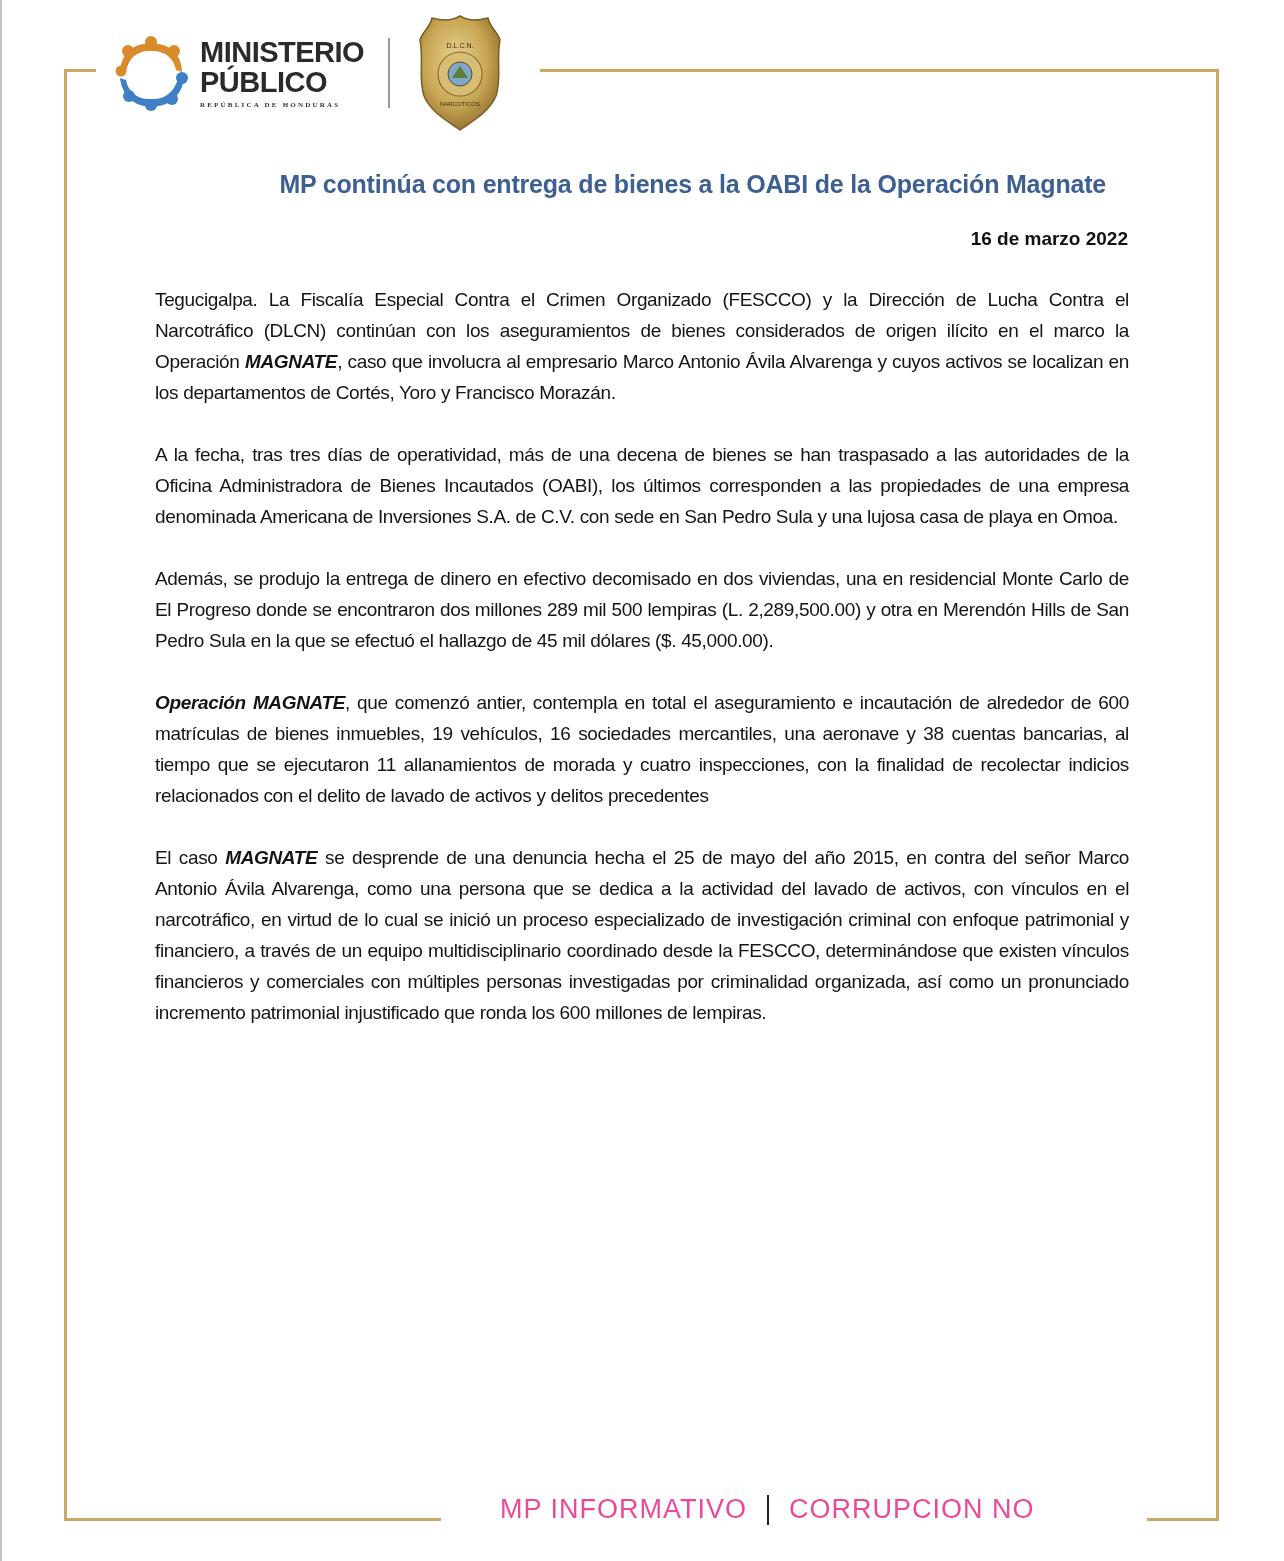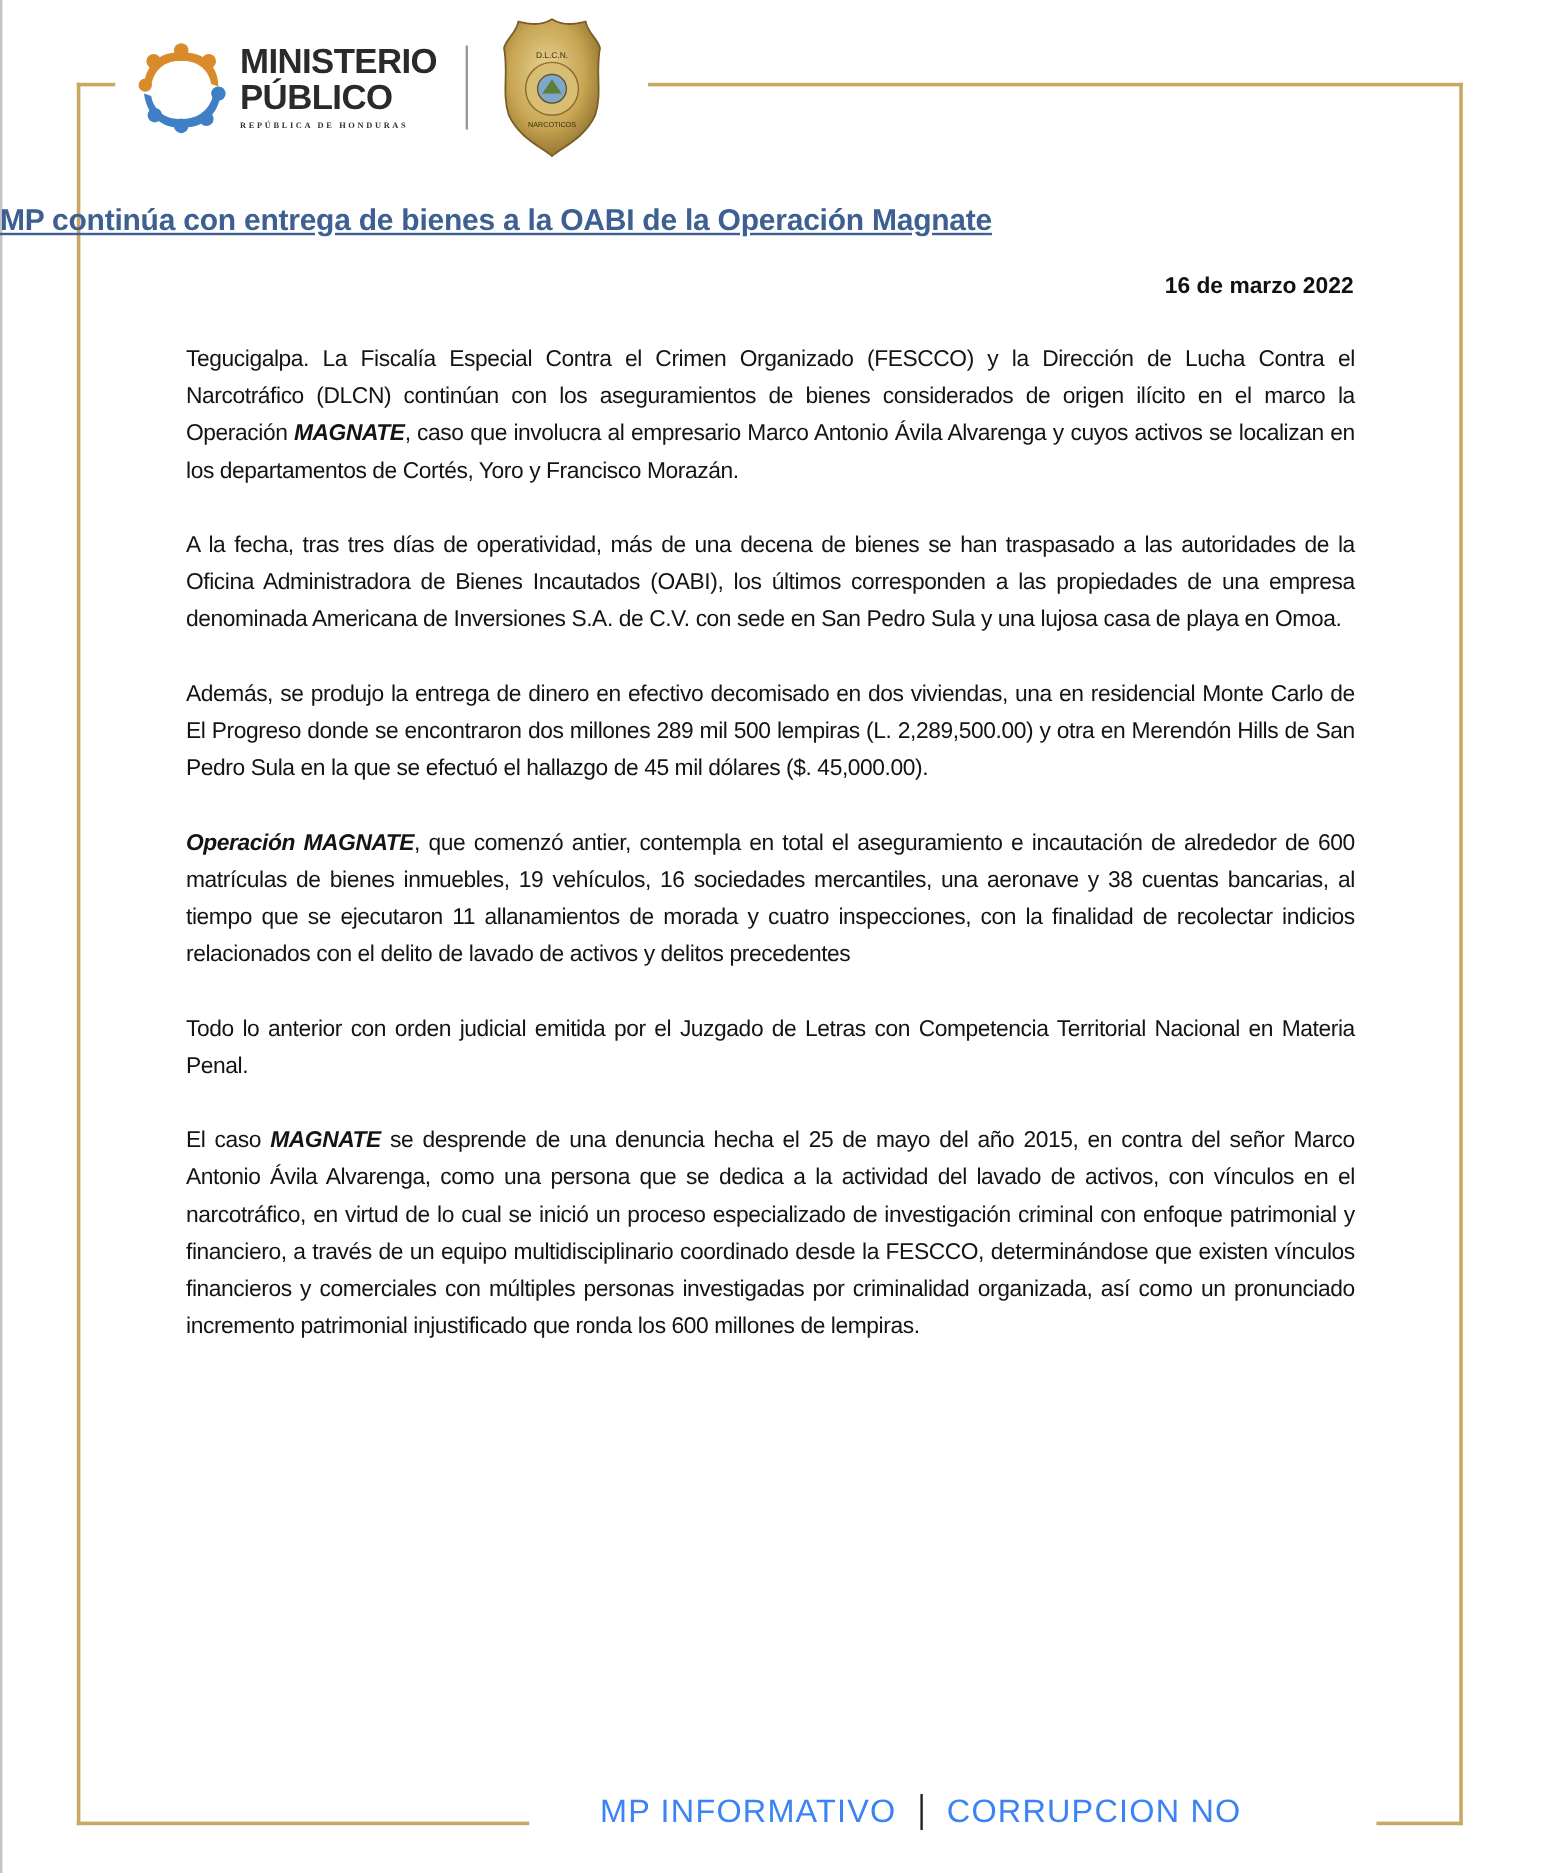"MP continúa con entrega de" .title { text-align: left -> right; text-decoration: underline -> none }
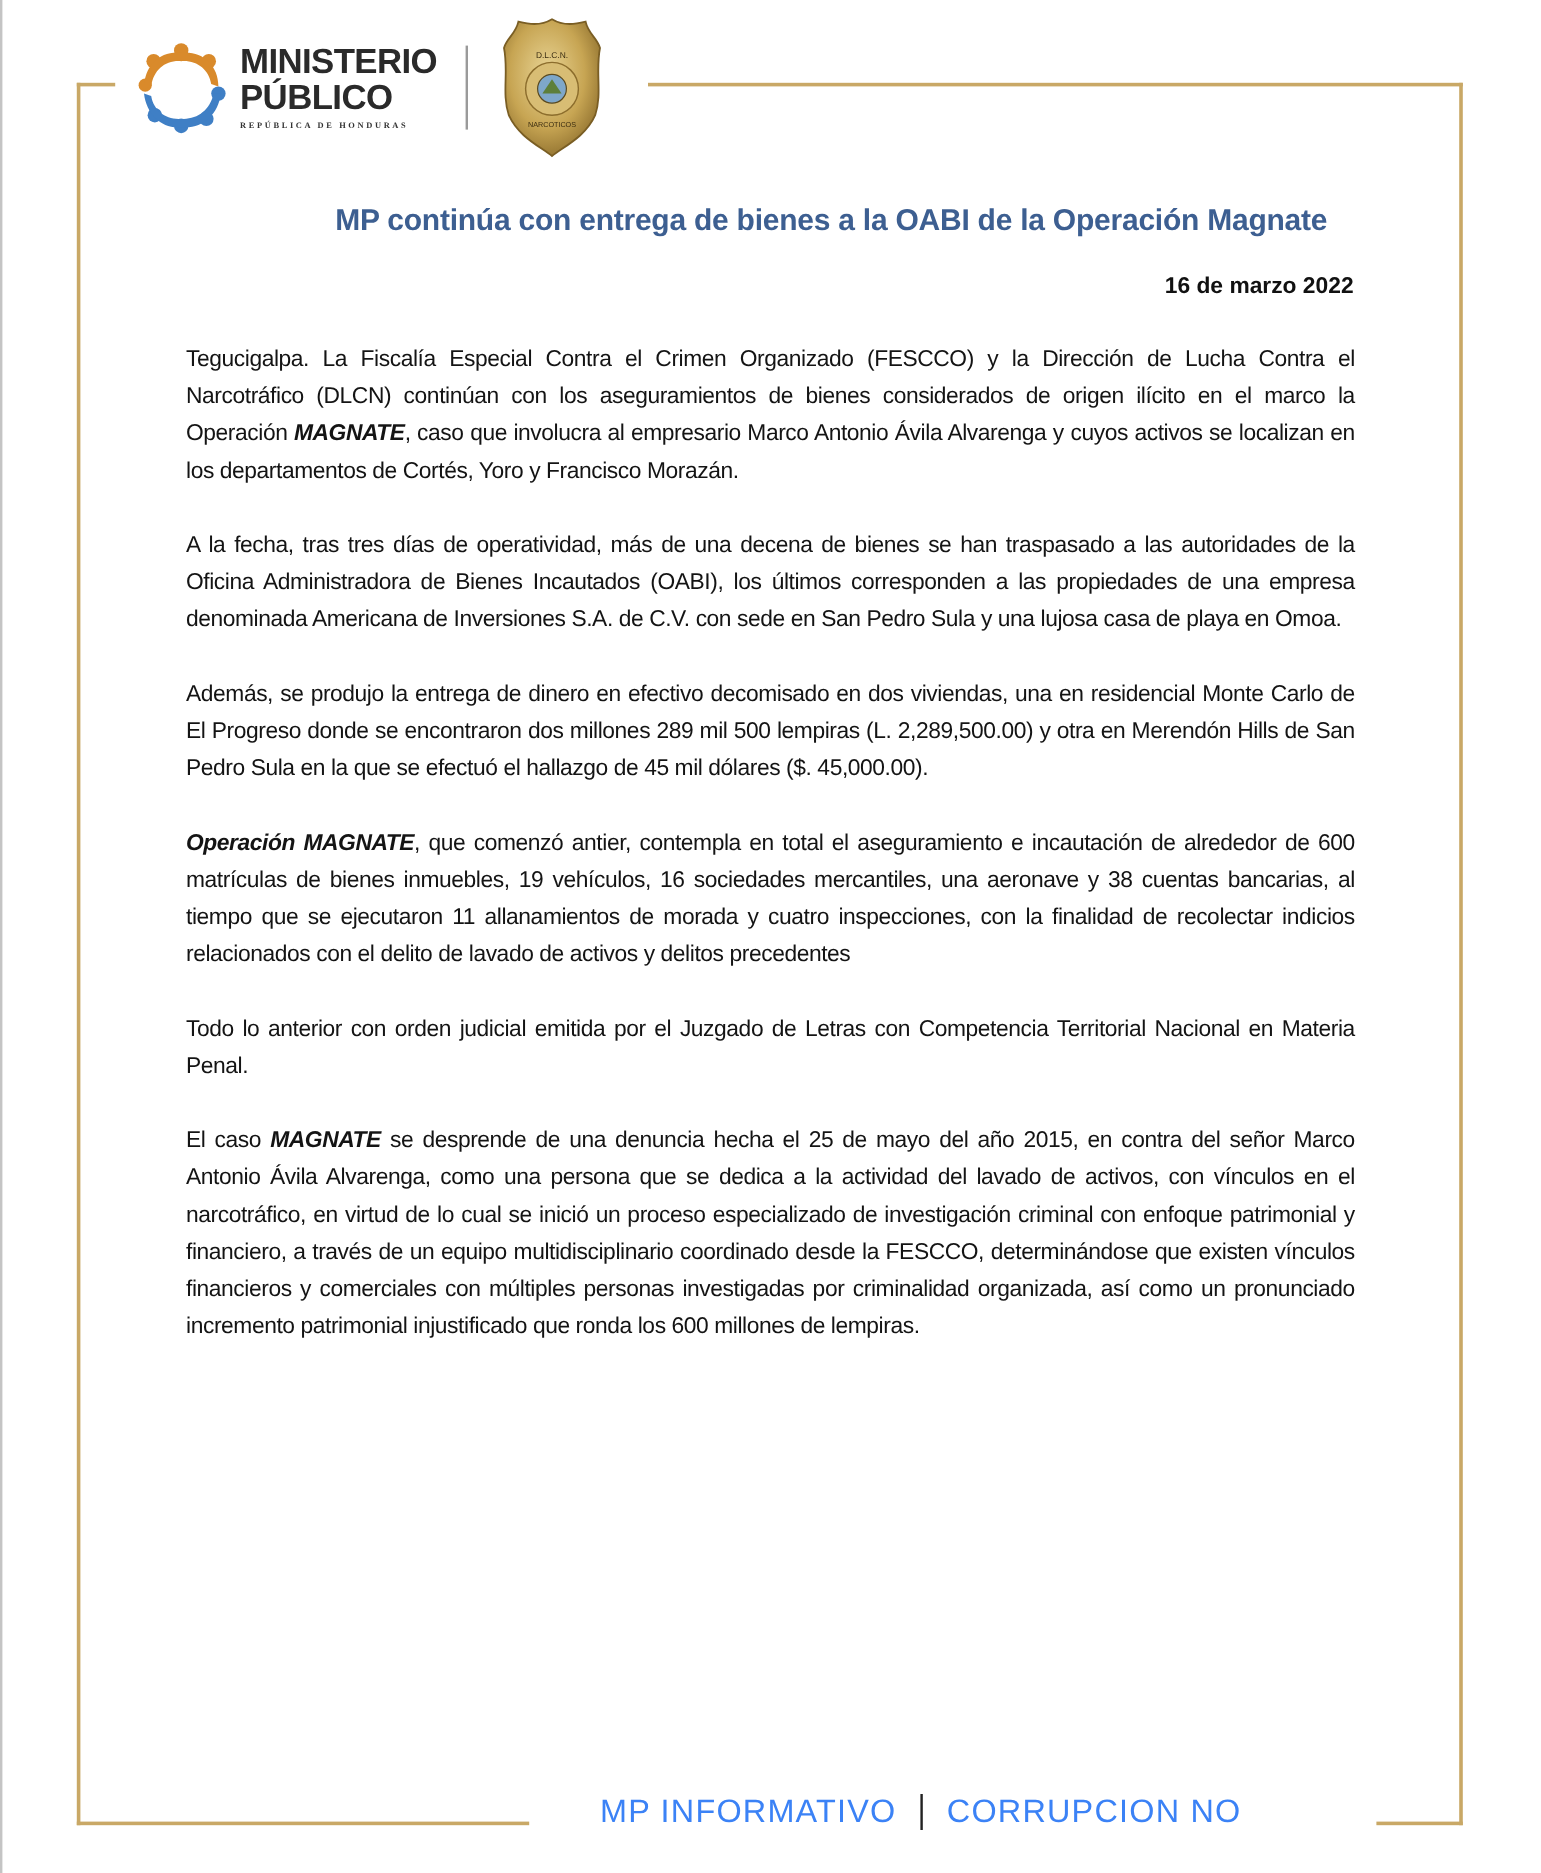"Todo lo anterior con orden" p { html: <p>Todo lo anterior con orden judicial emitida por el Juzgado de Letras con Competencia Territorial Nacional en Materia Penal.</p> -> none }
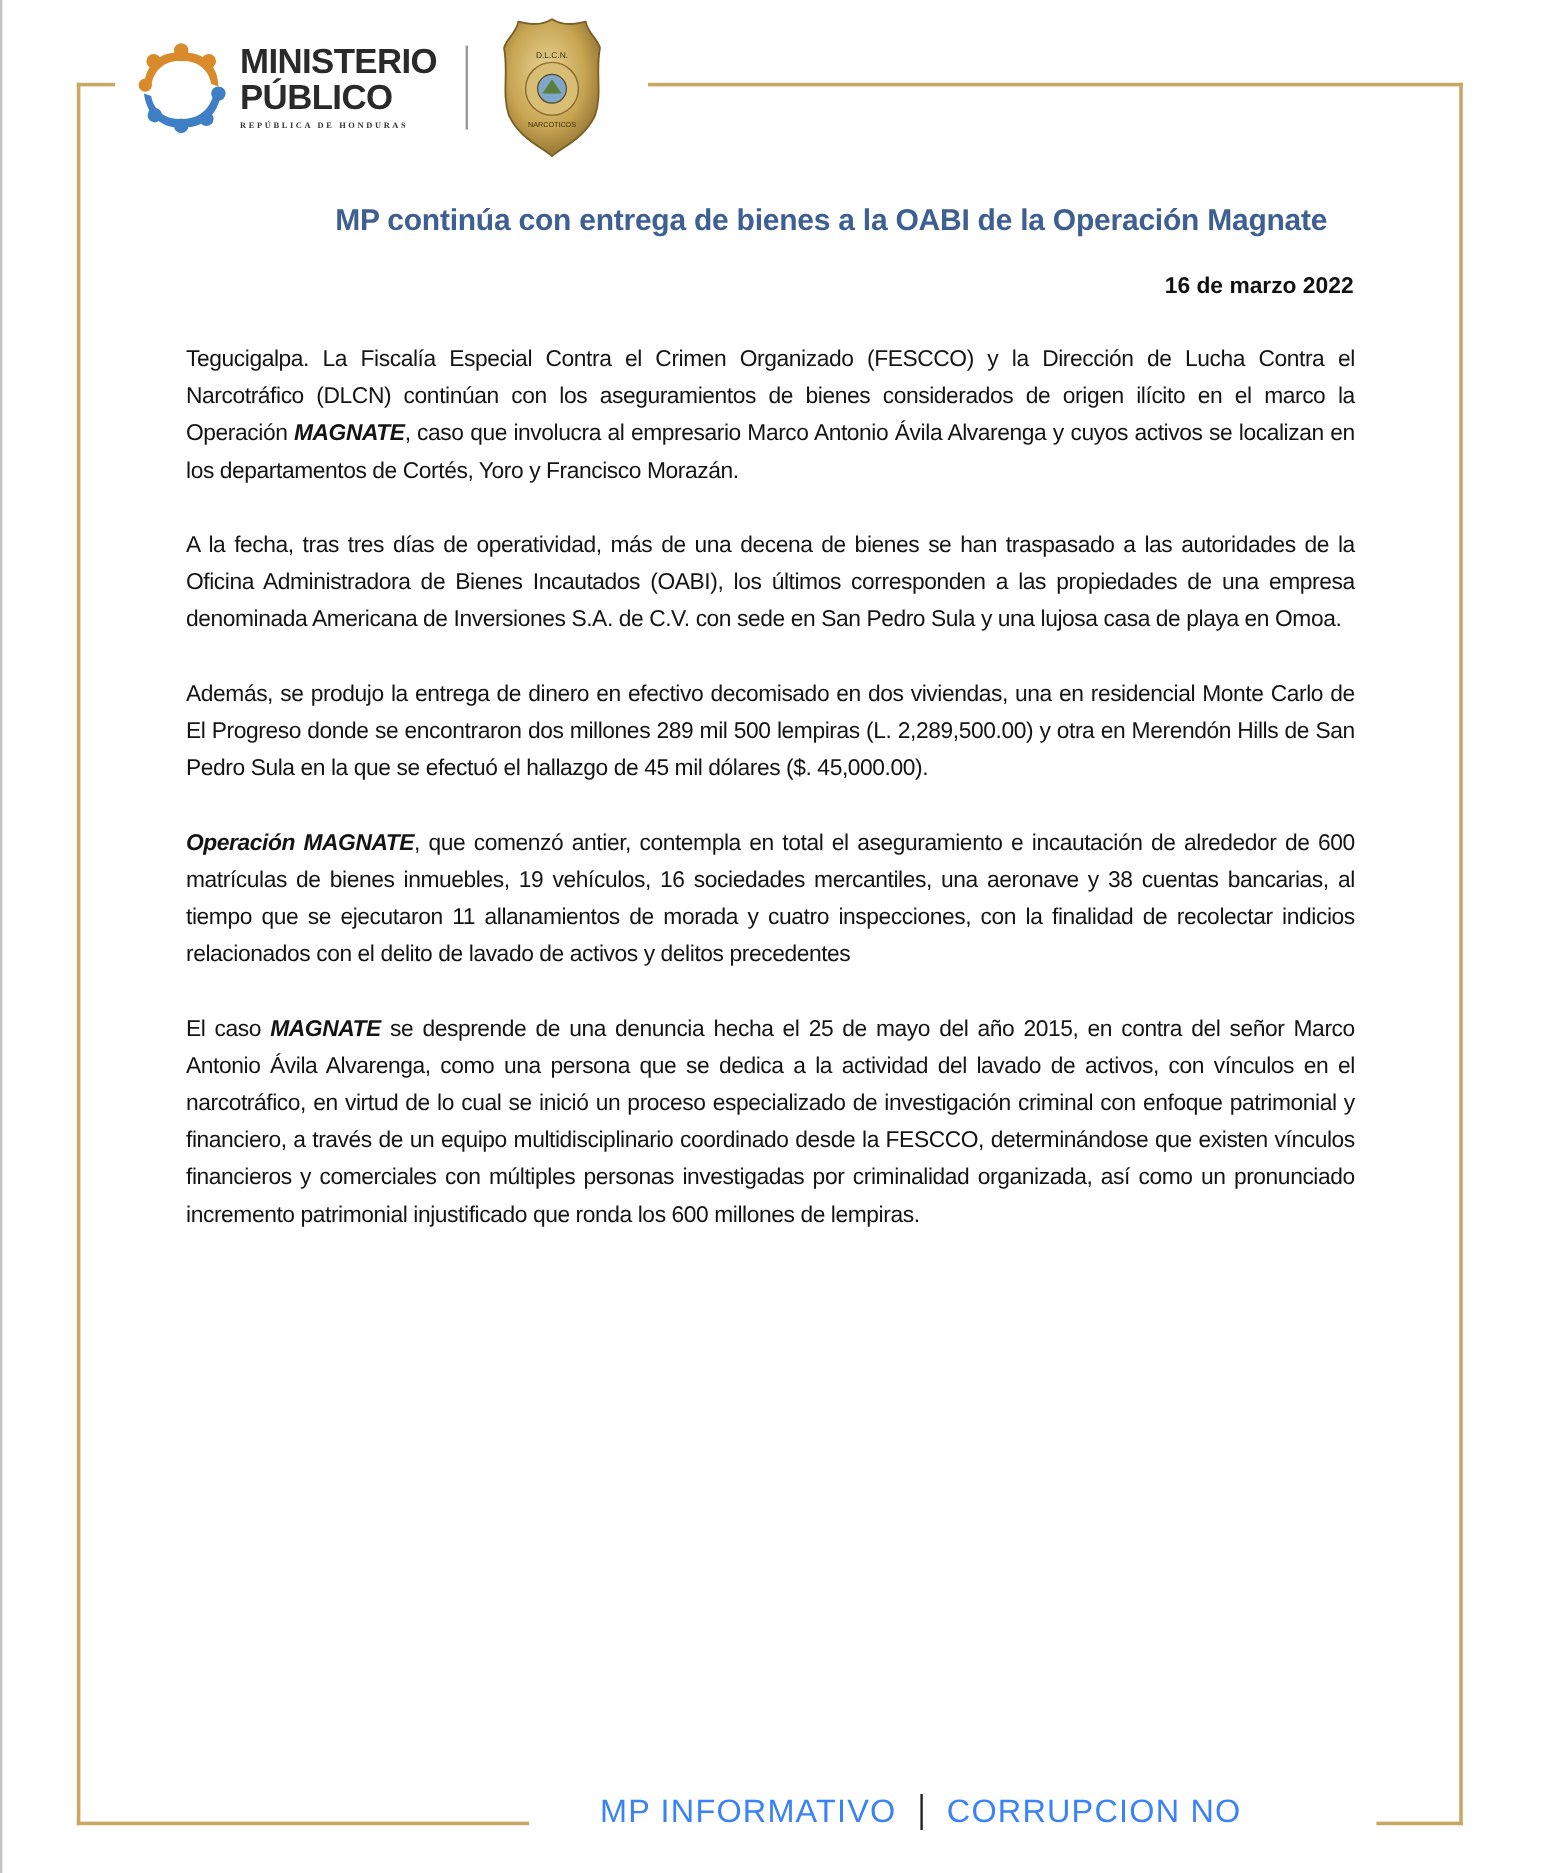"MP INFORMATIVO" .footer { color: #3b82f6 -> #ec4899 }
